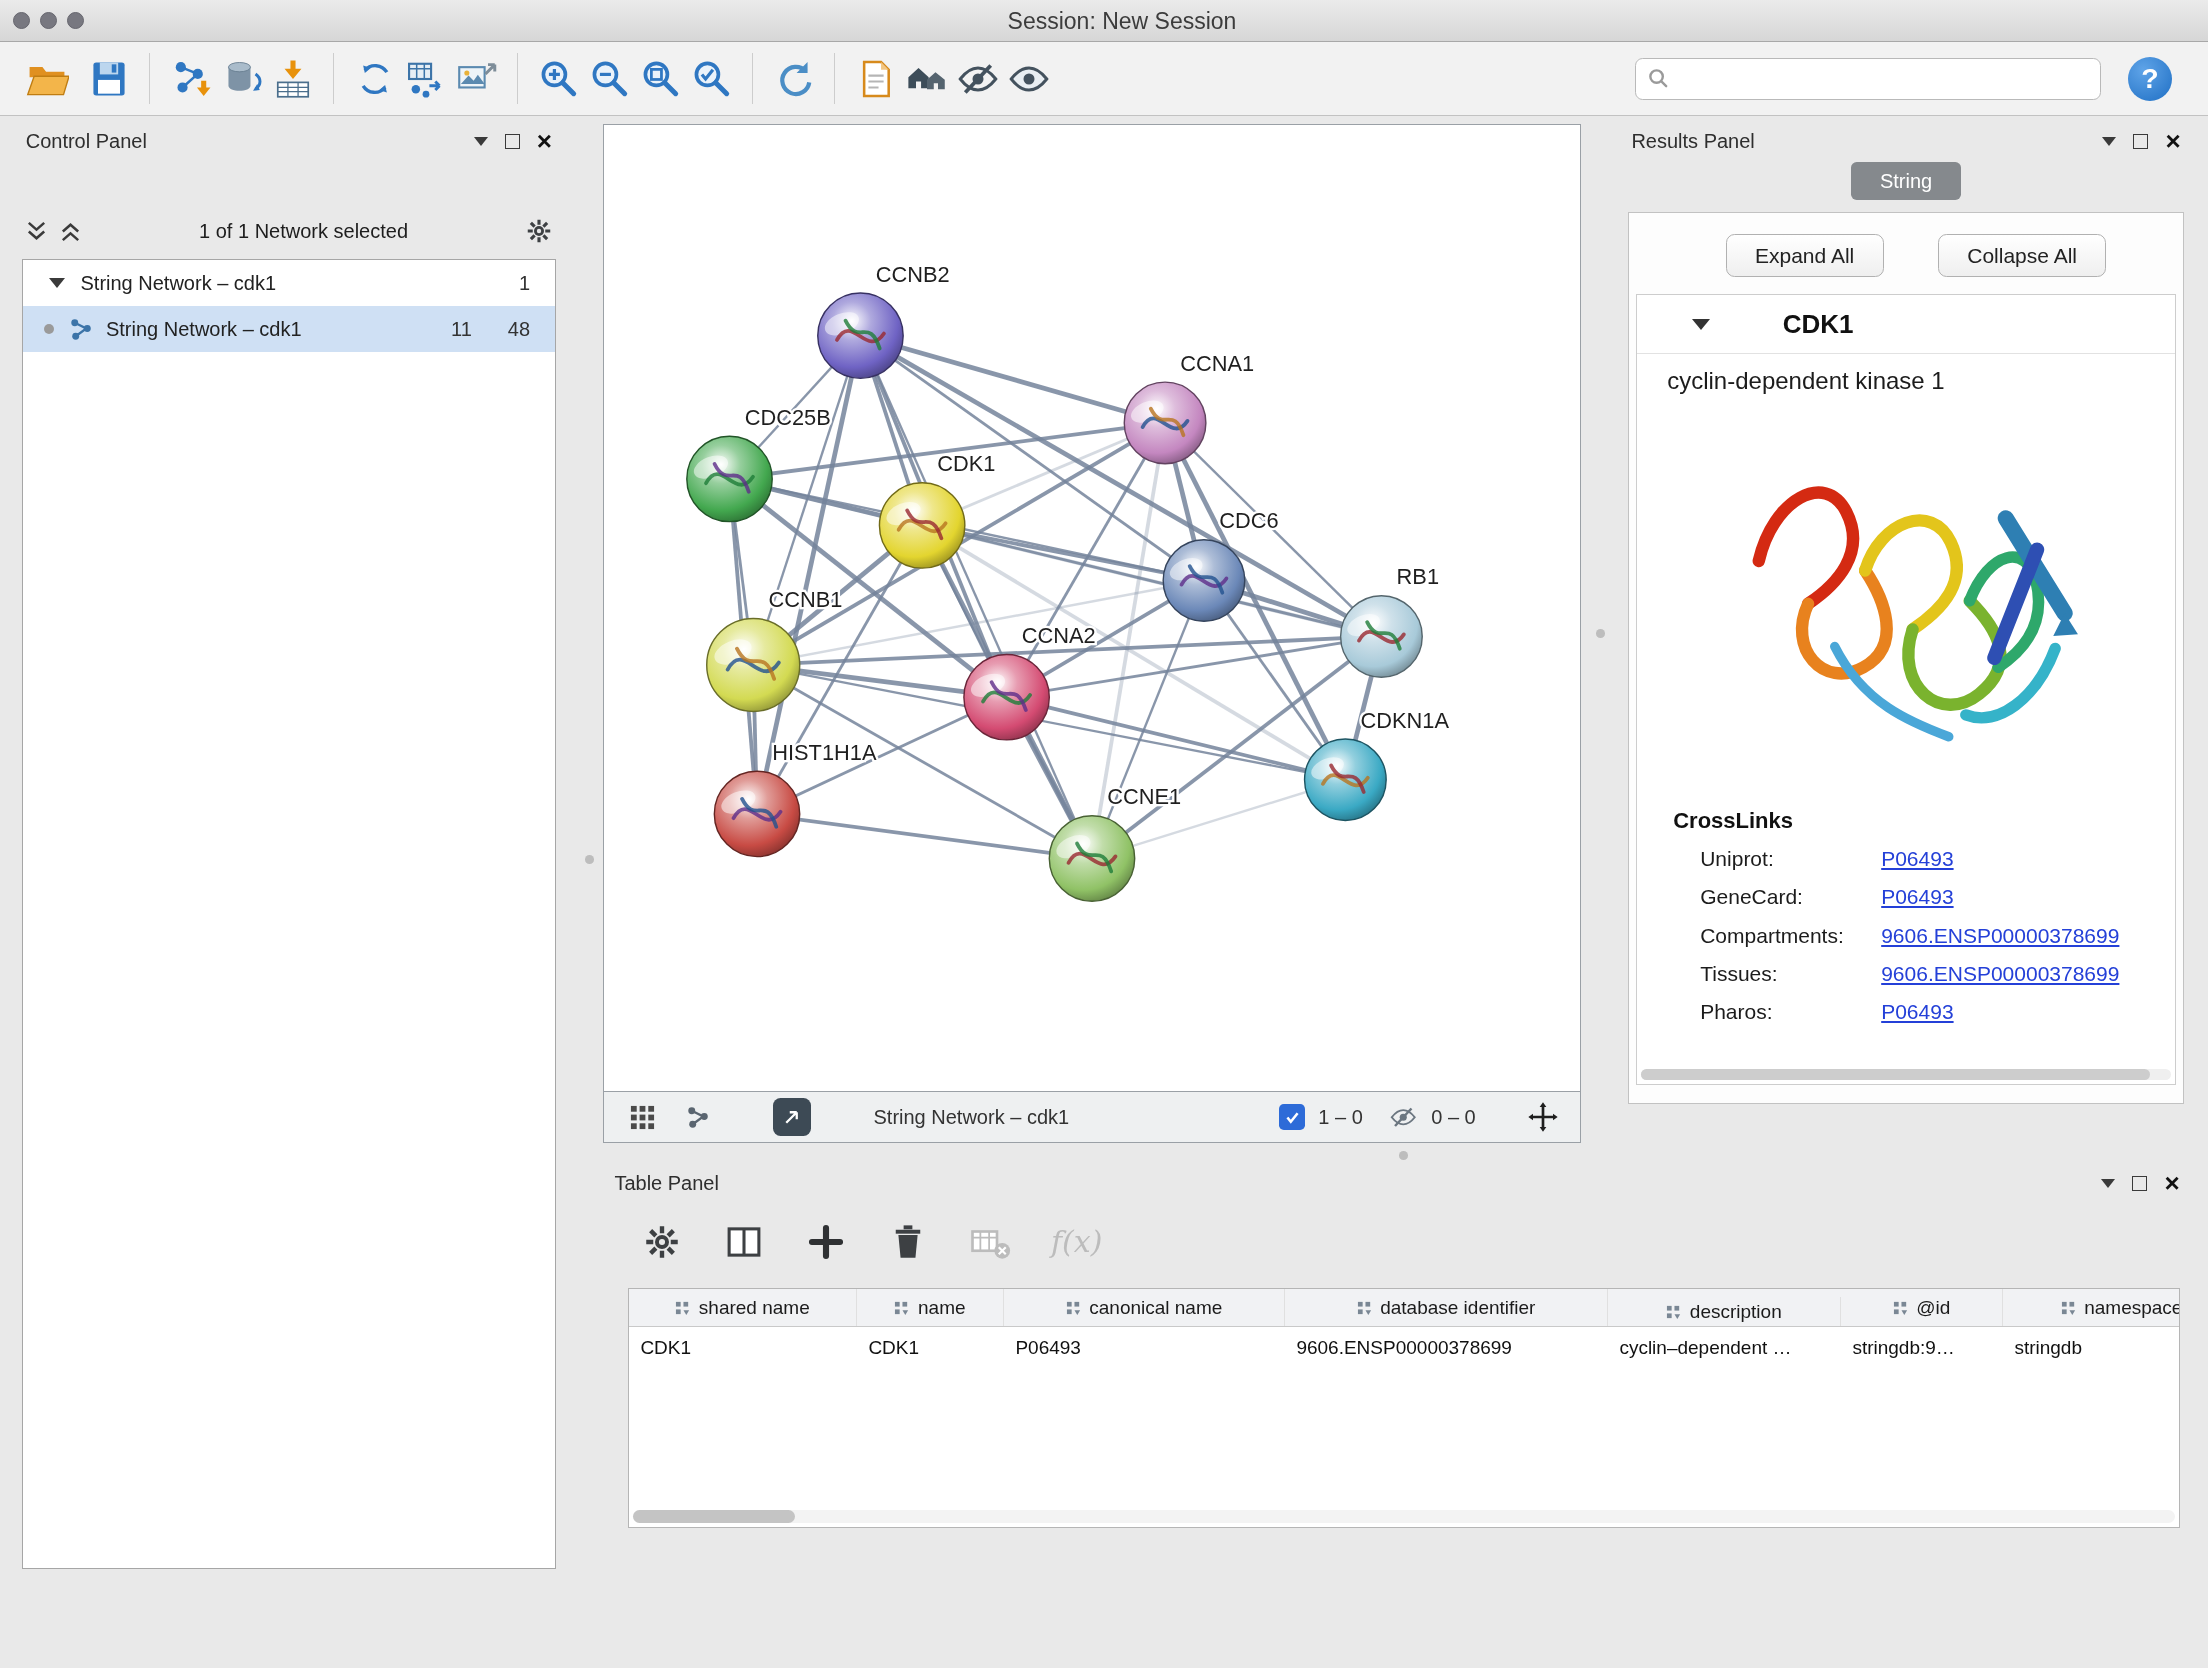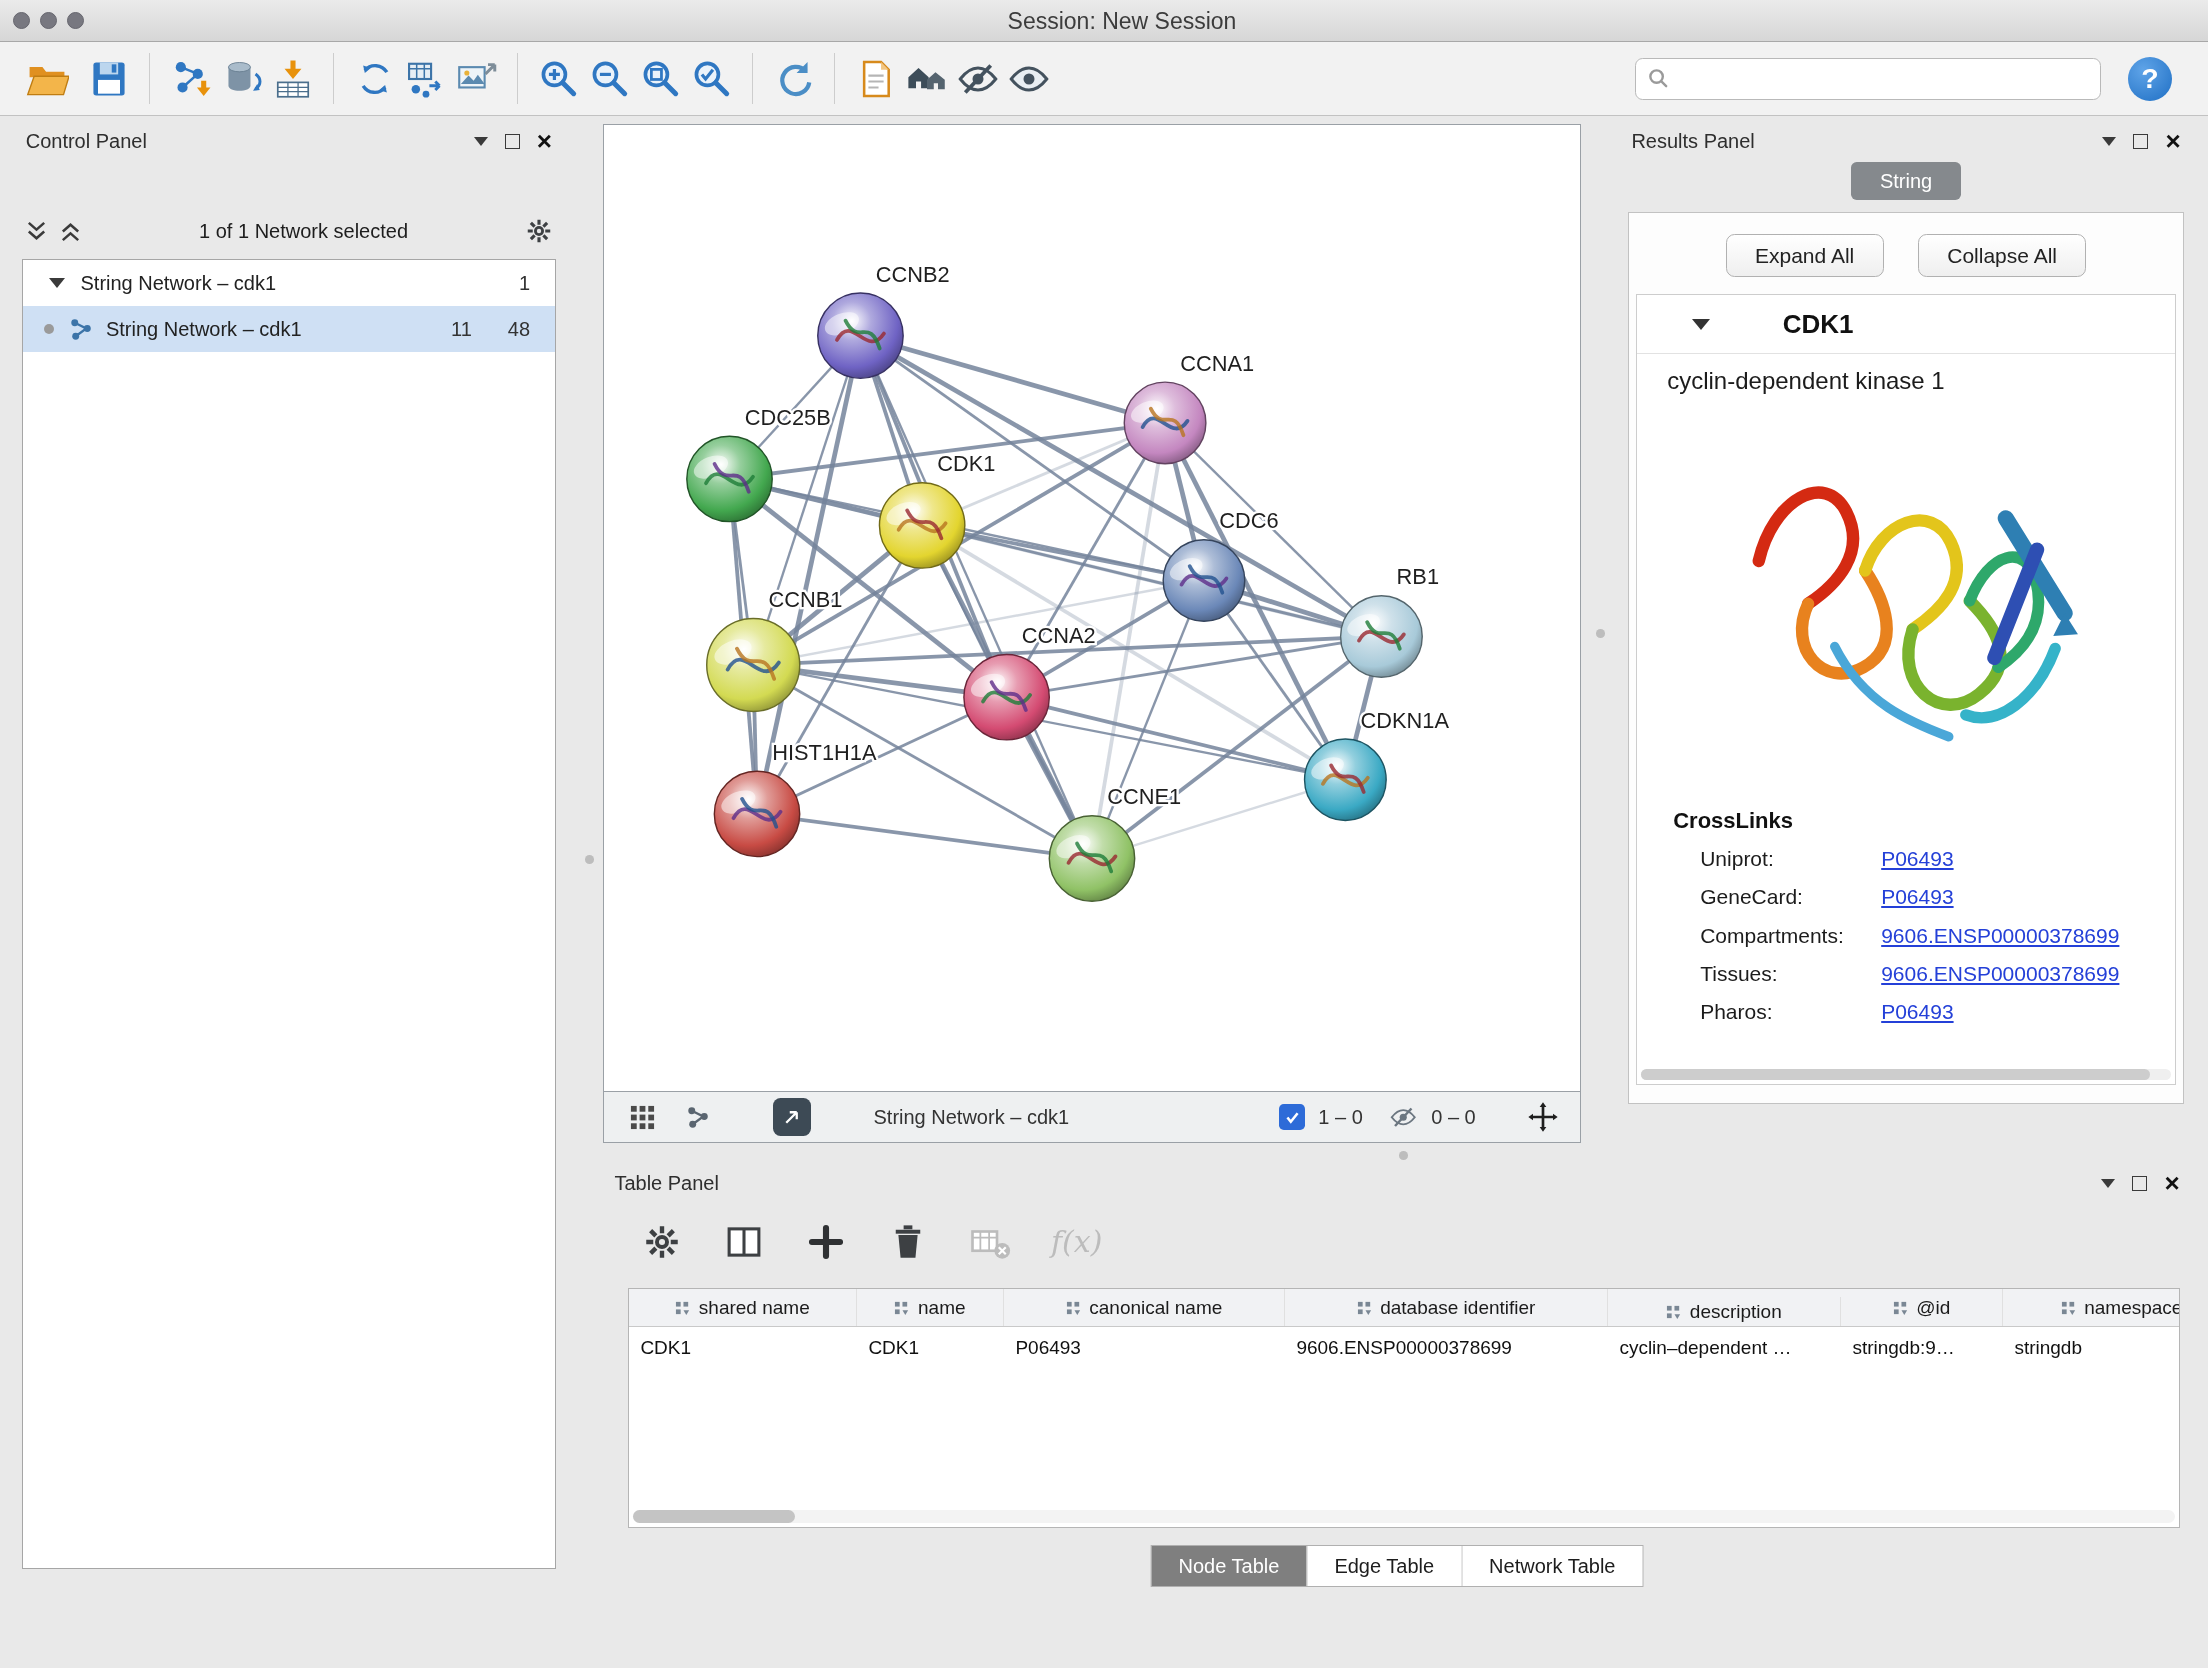"Expand All" .rp-btn { margin-left: none -> 20px }
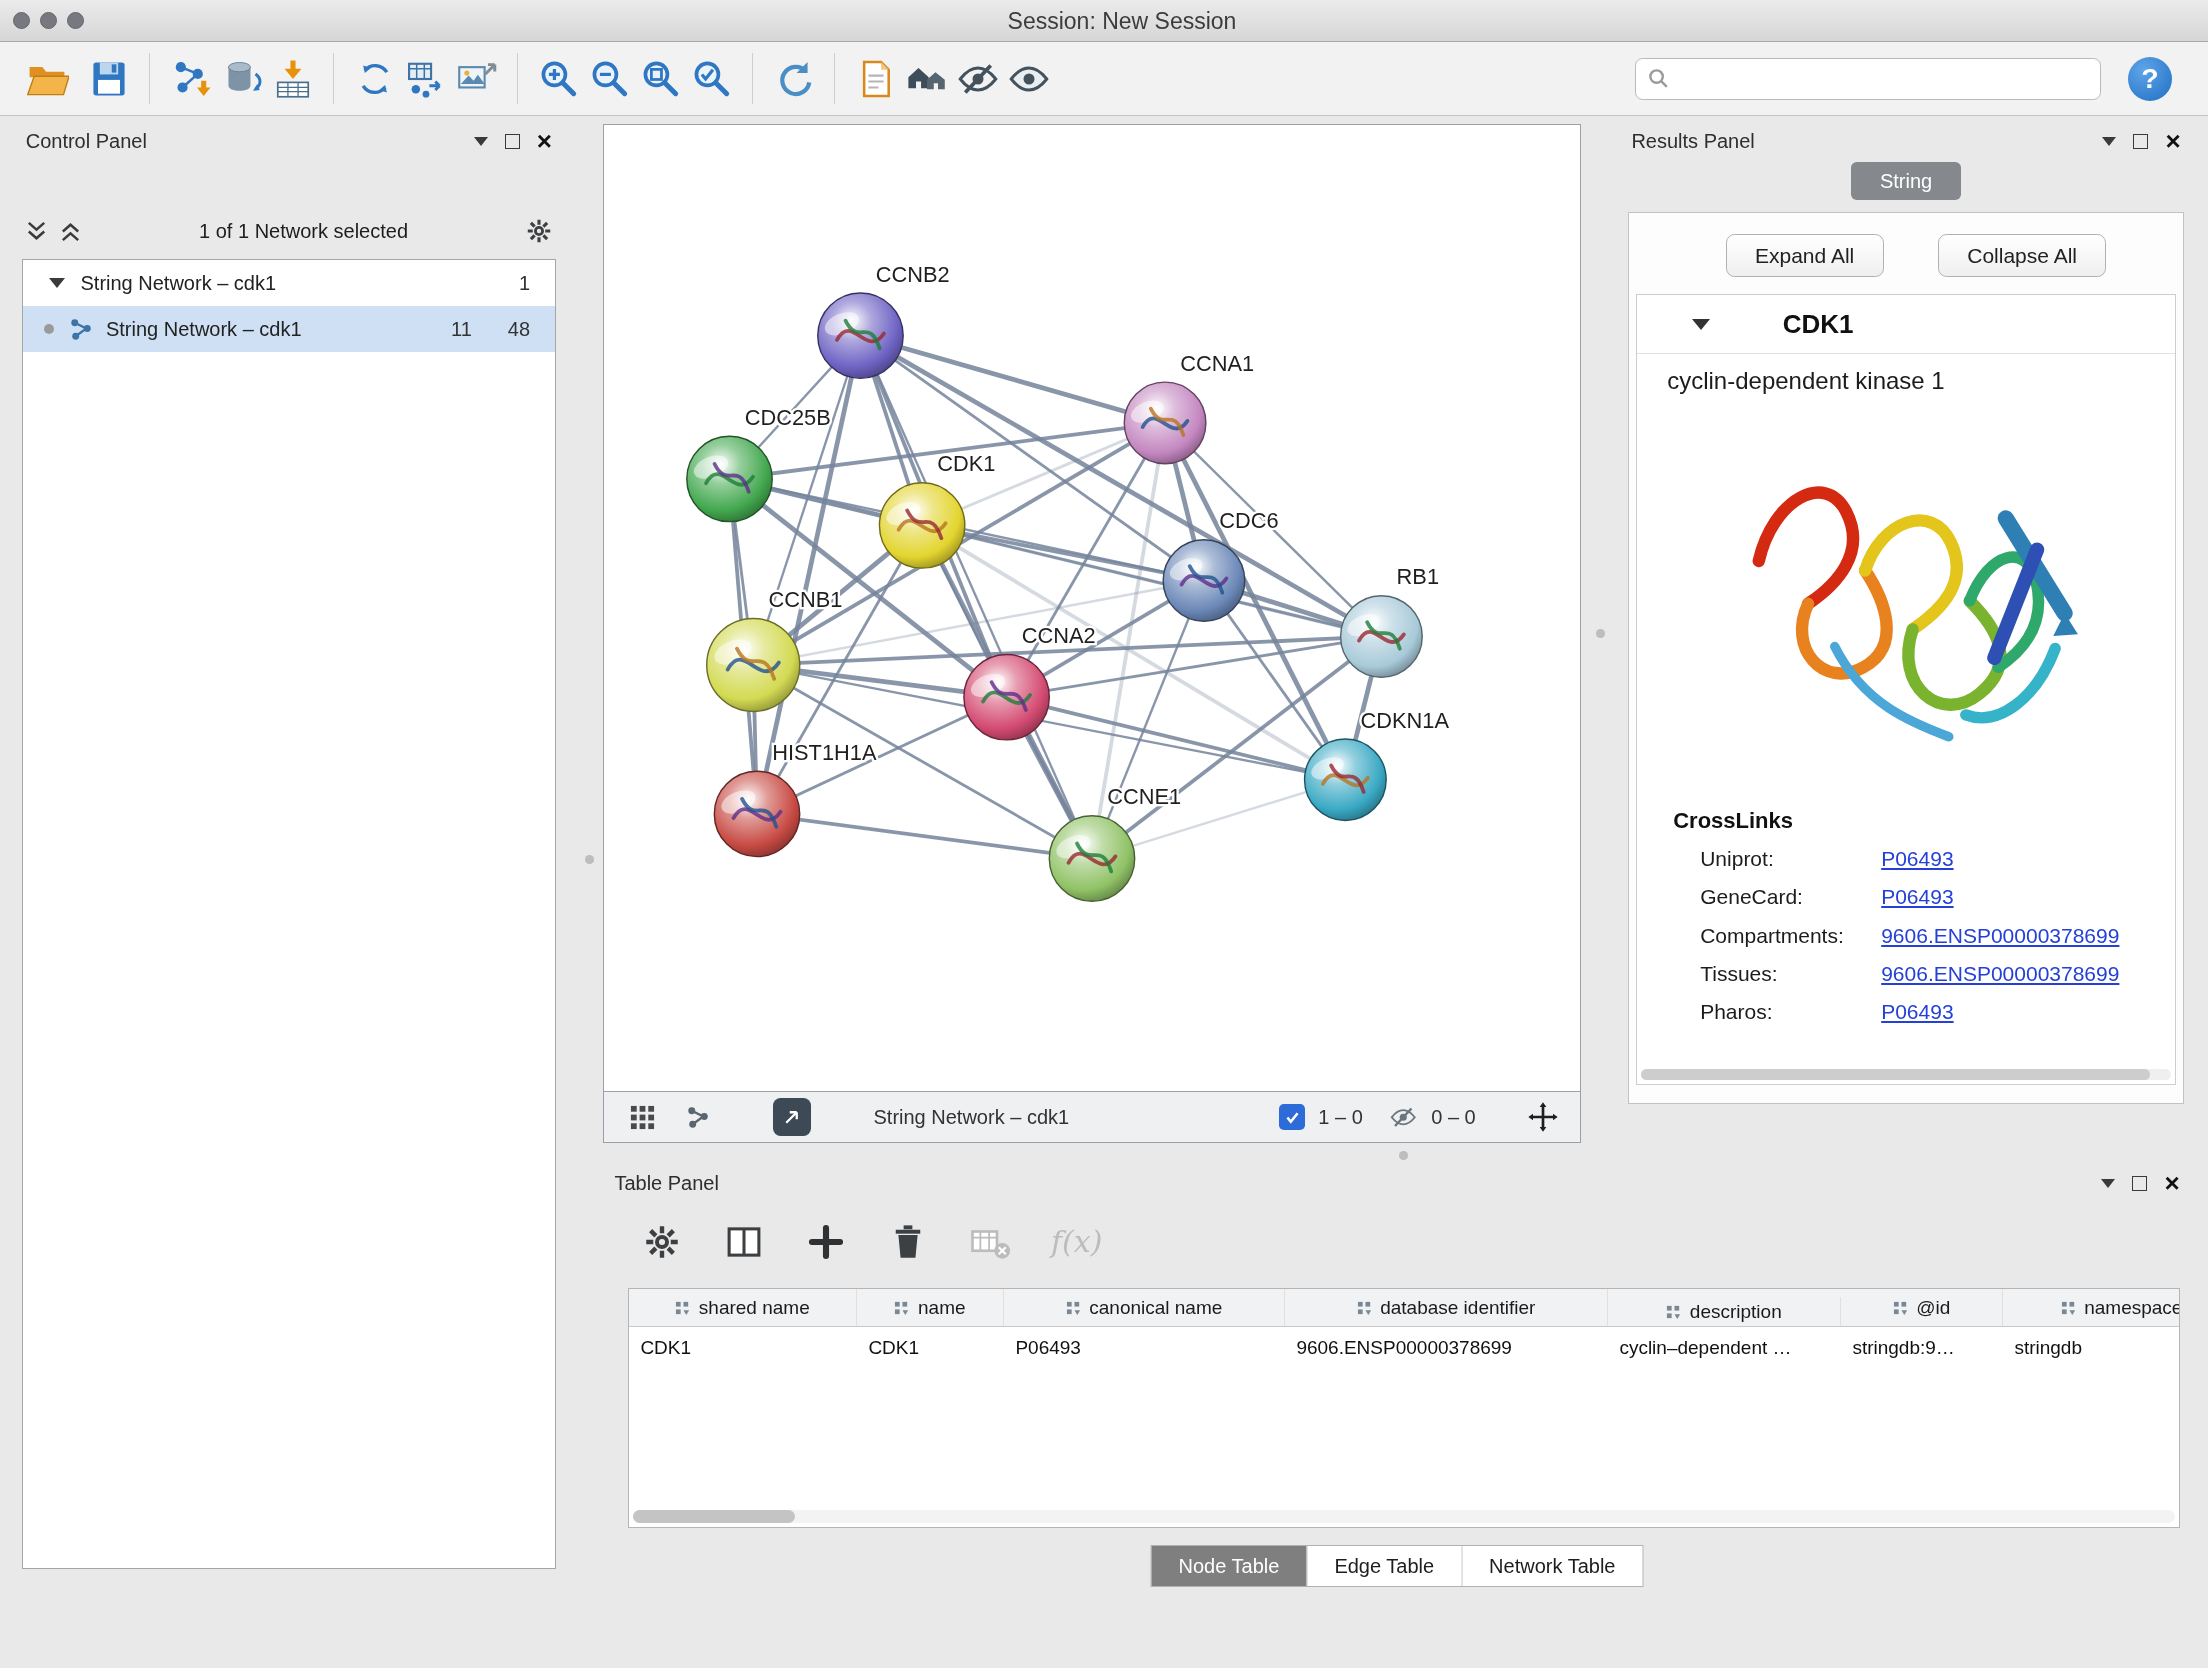"Node Table" div.tp-tabs { html: <div> <div>Node Table</div> <div>Edge Table</div> <div>Network Table</div> </div> -> none }
